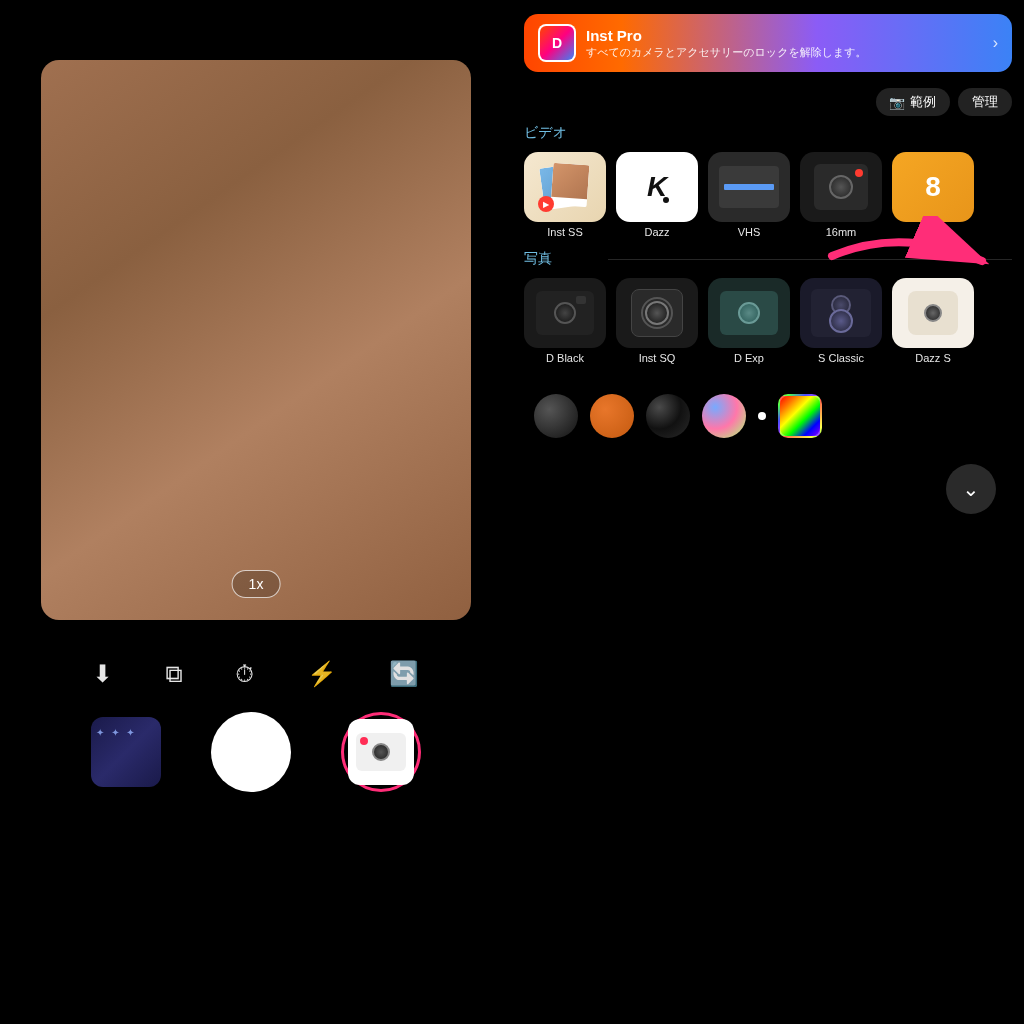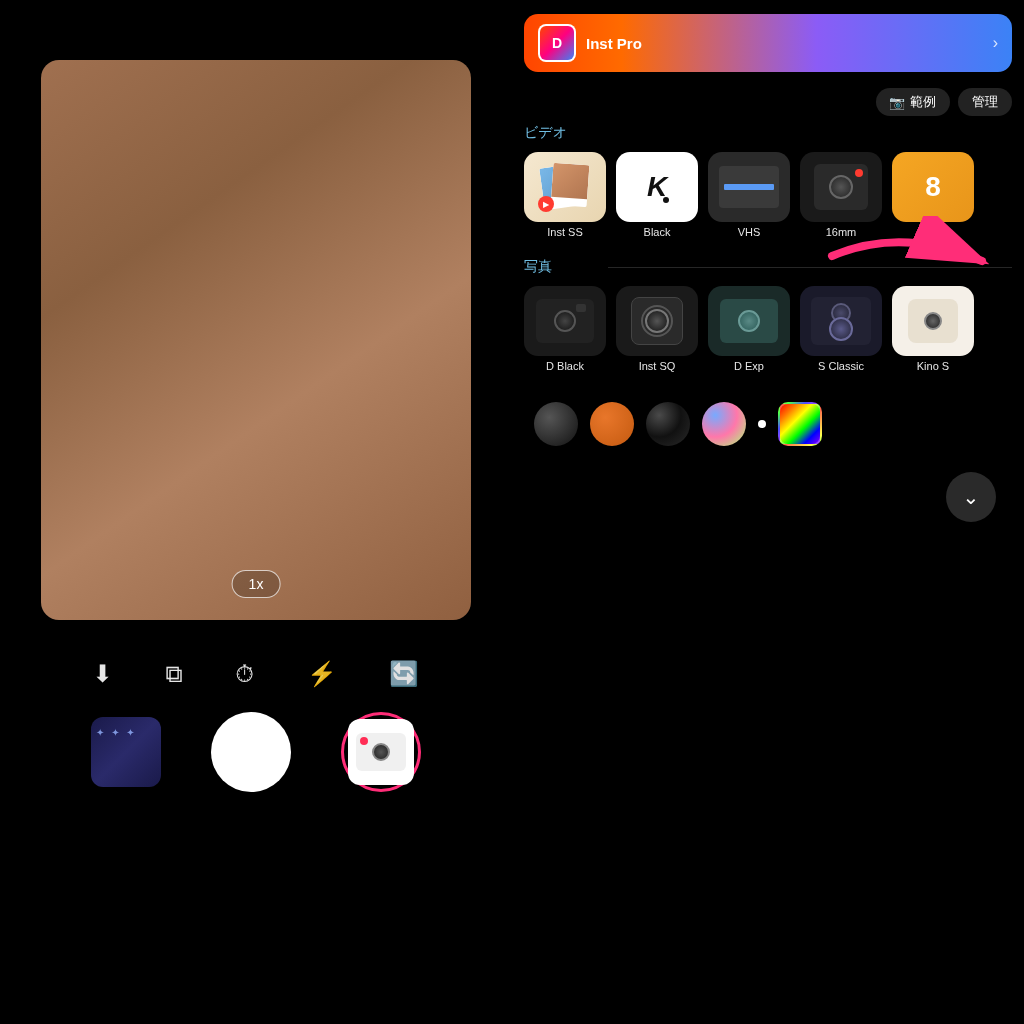"すべてのカメラとアクセサリーのロックを解除します。" div.dazz-subtitle { html: none -> <div>すべてのカメラとアクセサリーのロックを解除します。</div> }
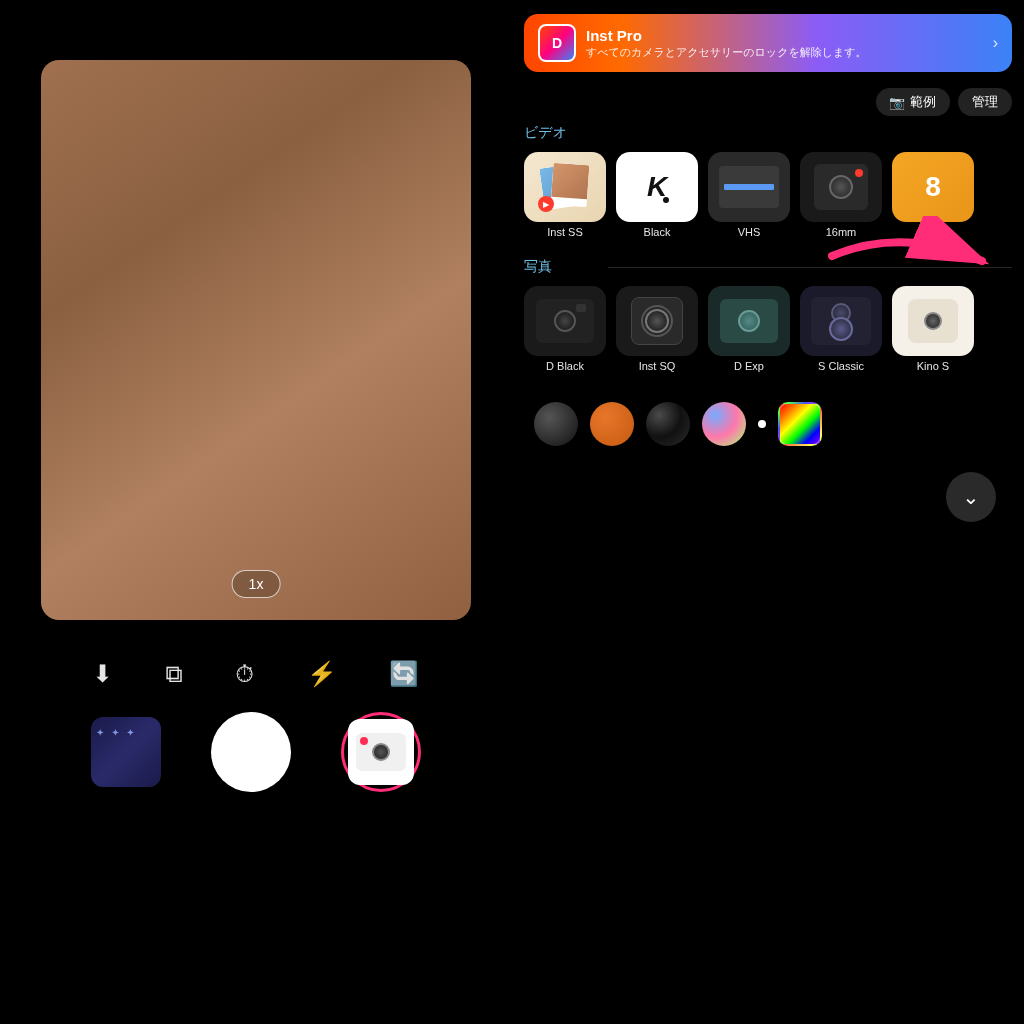"Black" span.camera-label { text: Black -> Dazz }
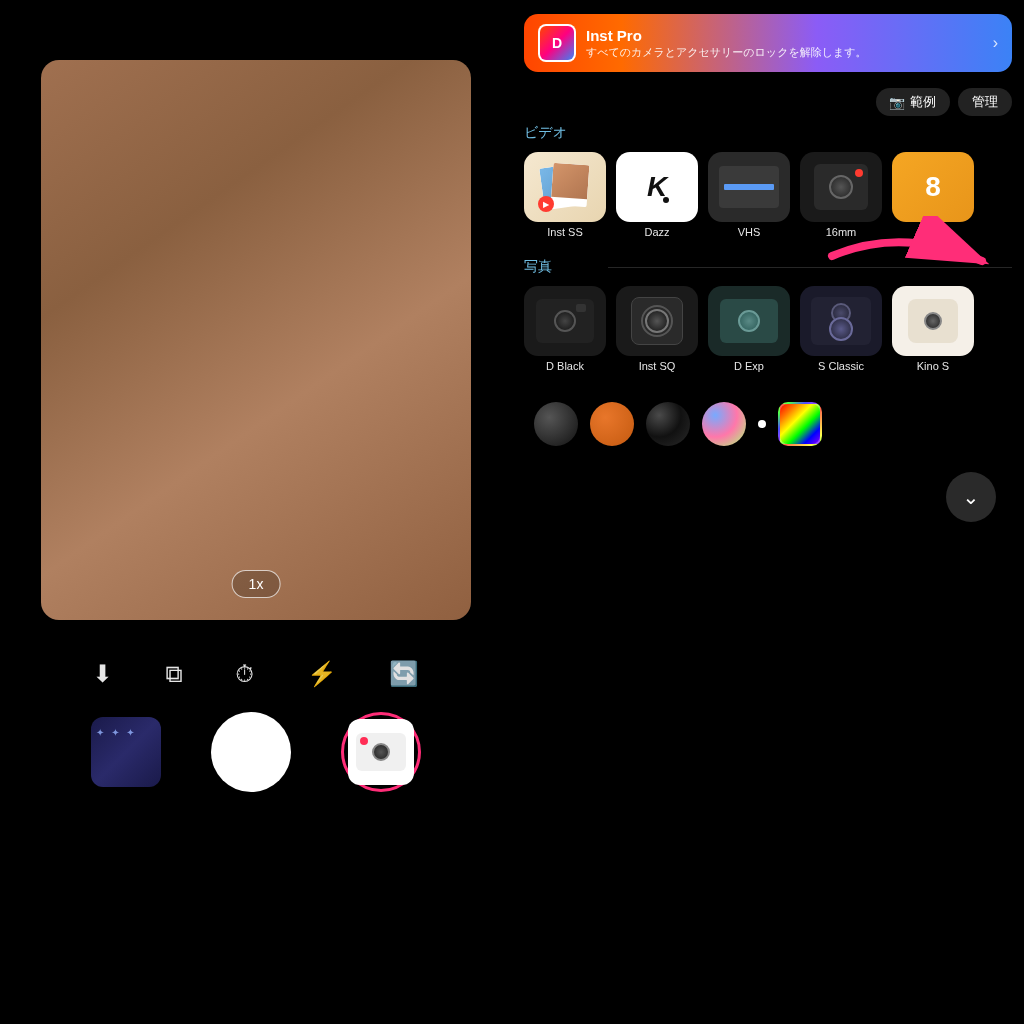"写真" .section-divider { margin: 12px 0 10px 0 -> 4px 0 10px 0 }
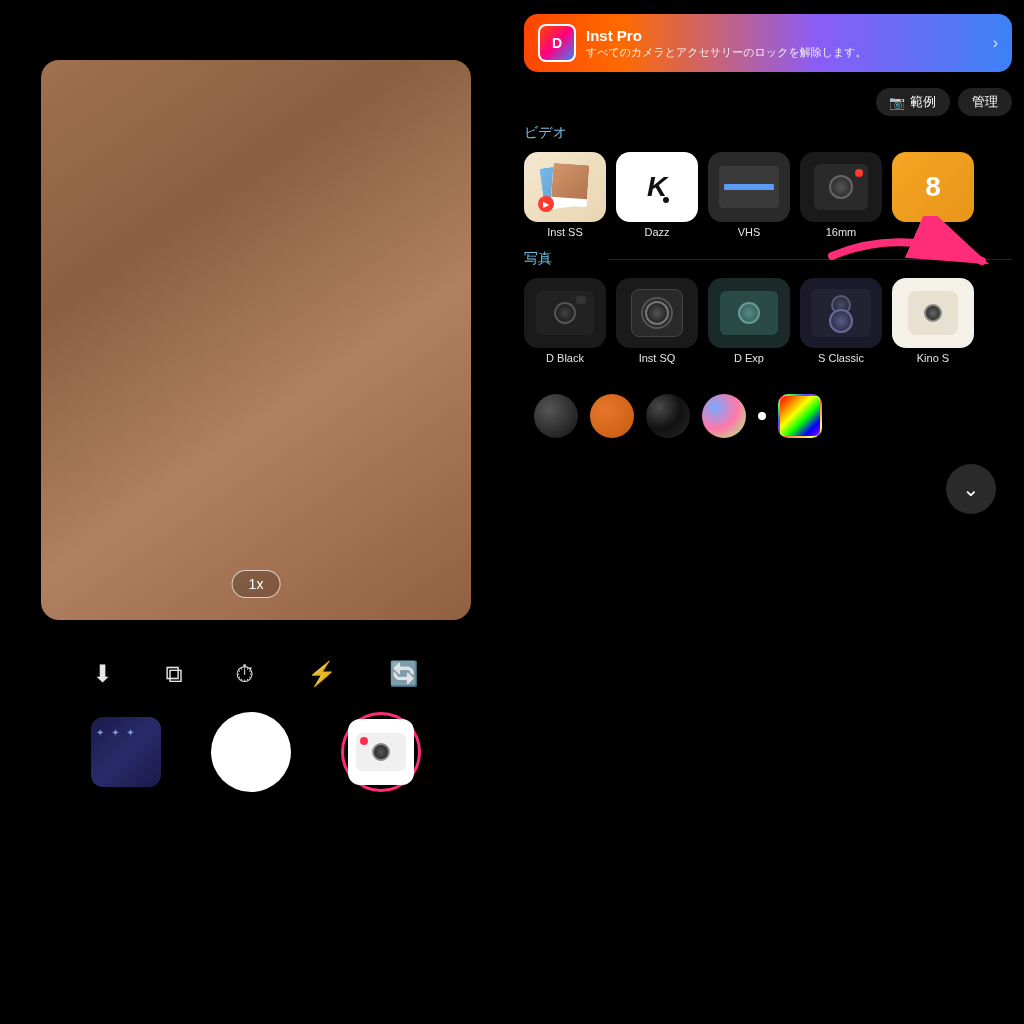"Kino S" span.camera-label { text: Kino -> Dazz }
